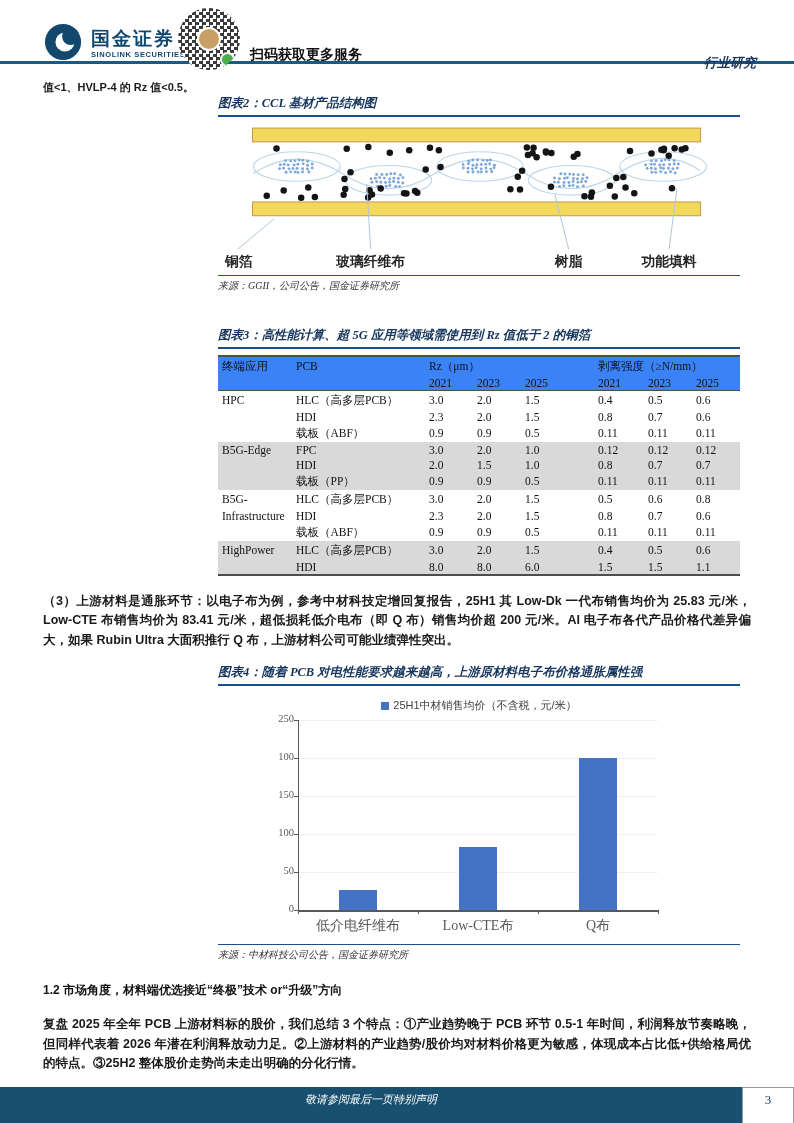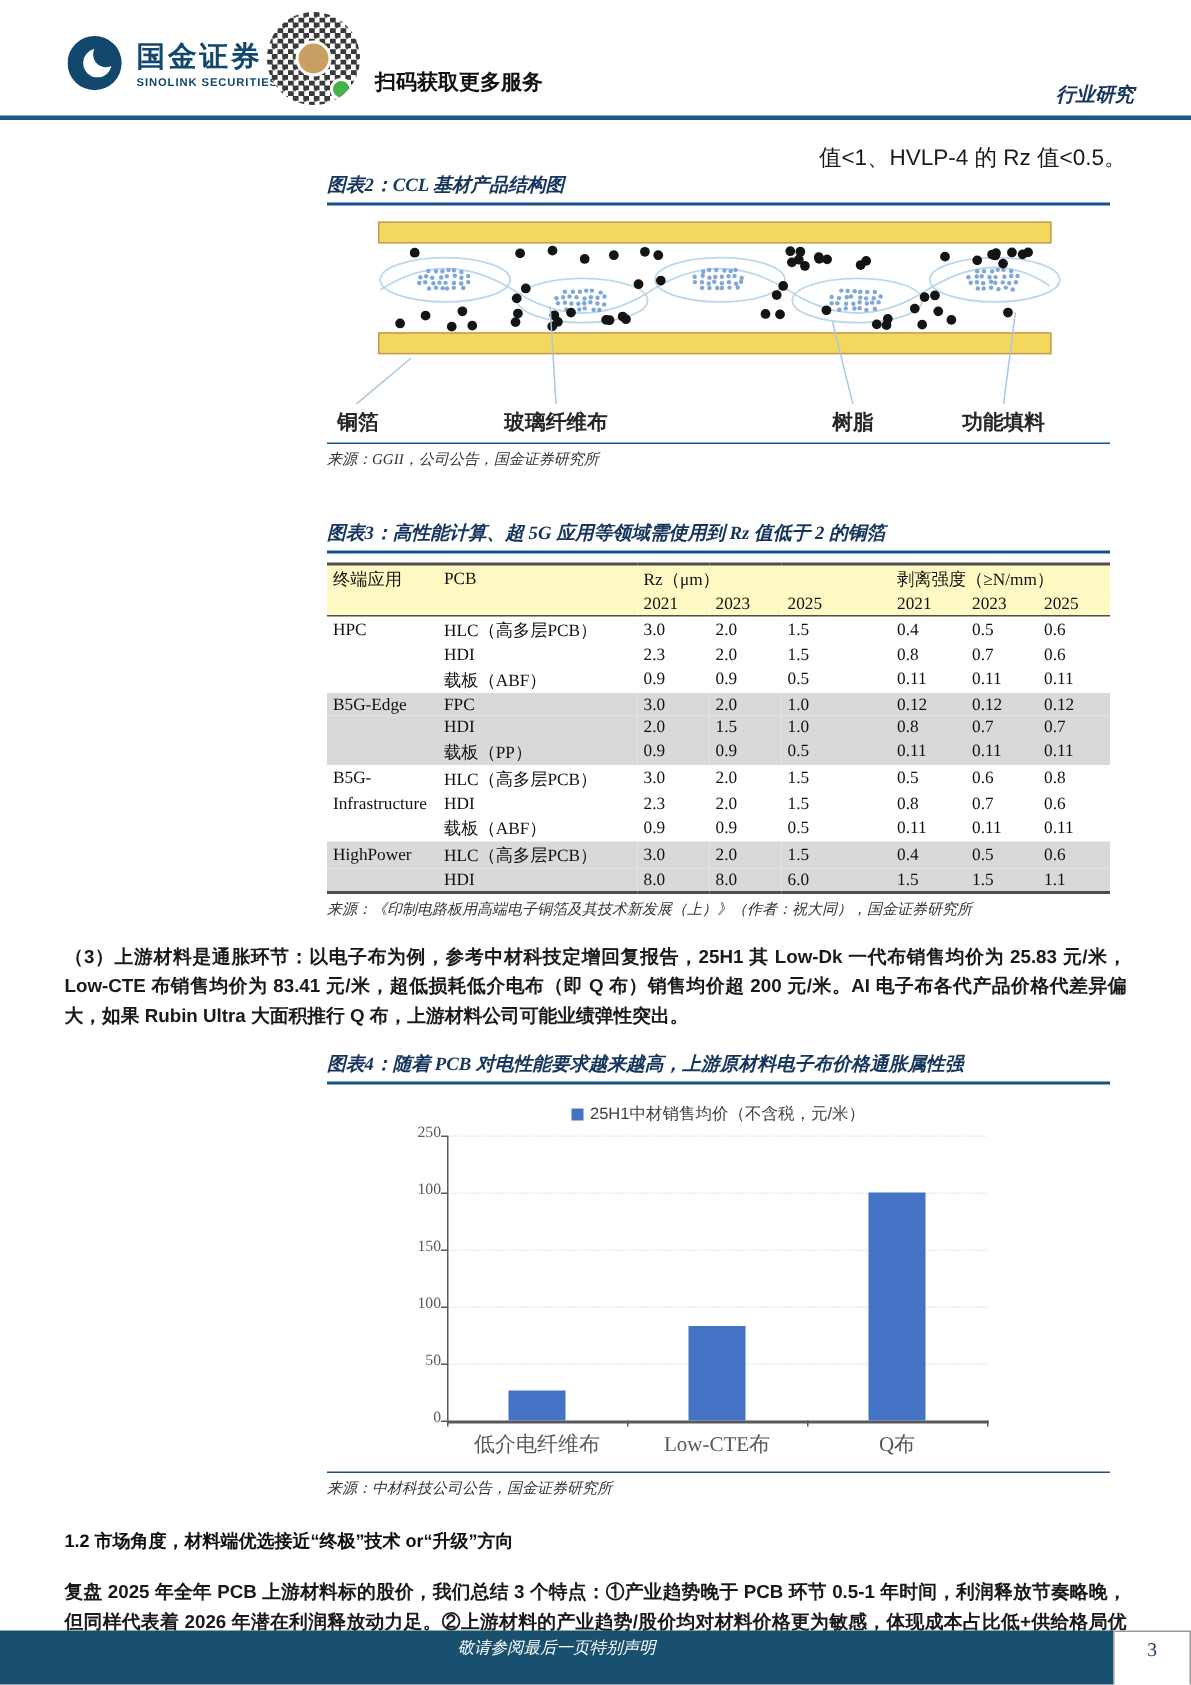"国金证券" .header { height: 80px -> 64px }
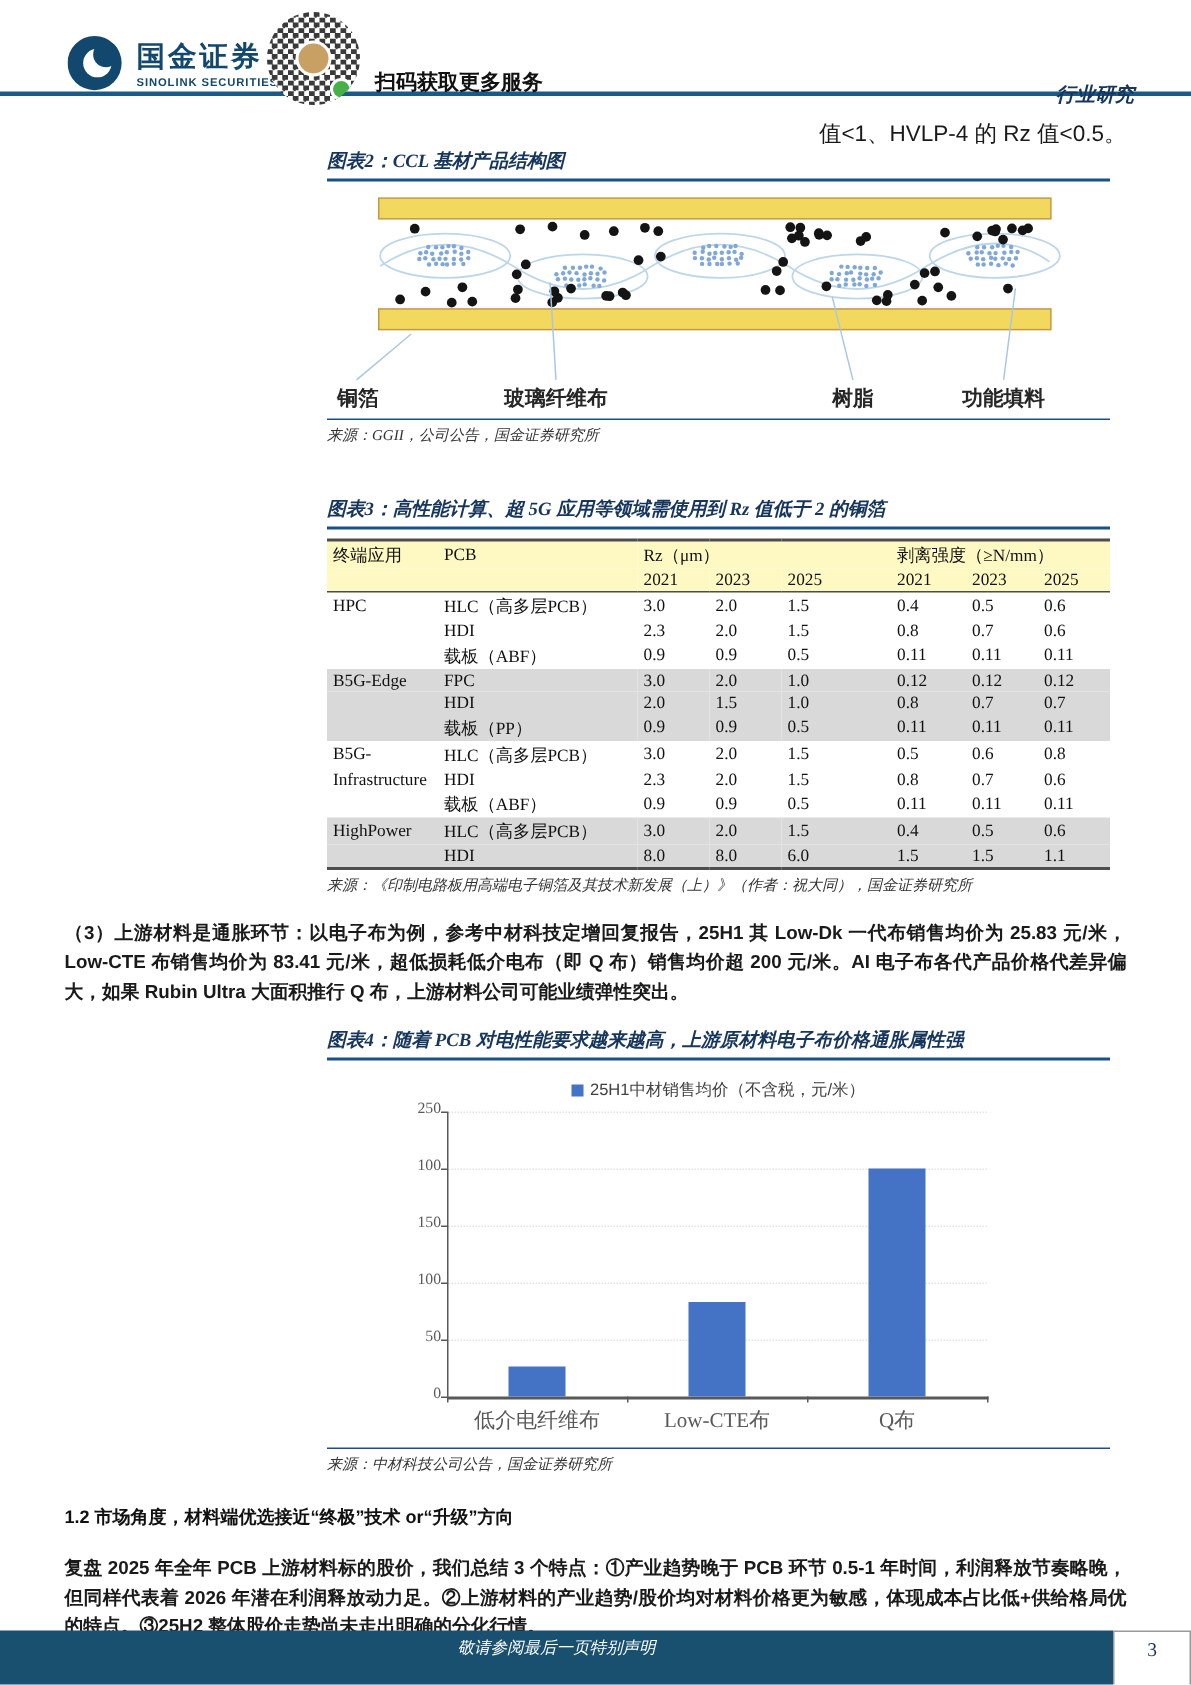"值<1、HVLP-4 的 Rz 值<0.5。" .intro { font-size: 15px -> 11px; font-weight: normal -> bold; text-align: right -> none }
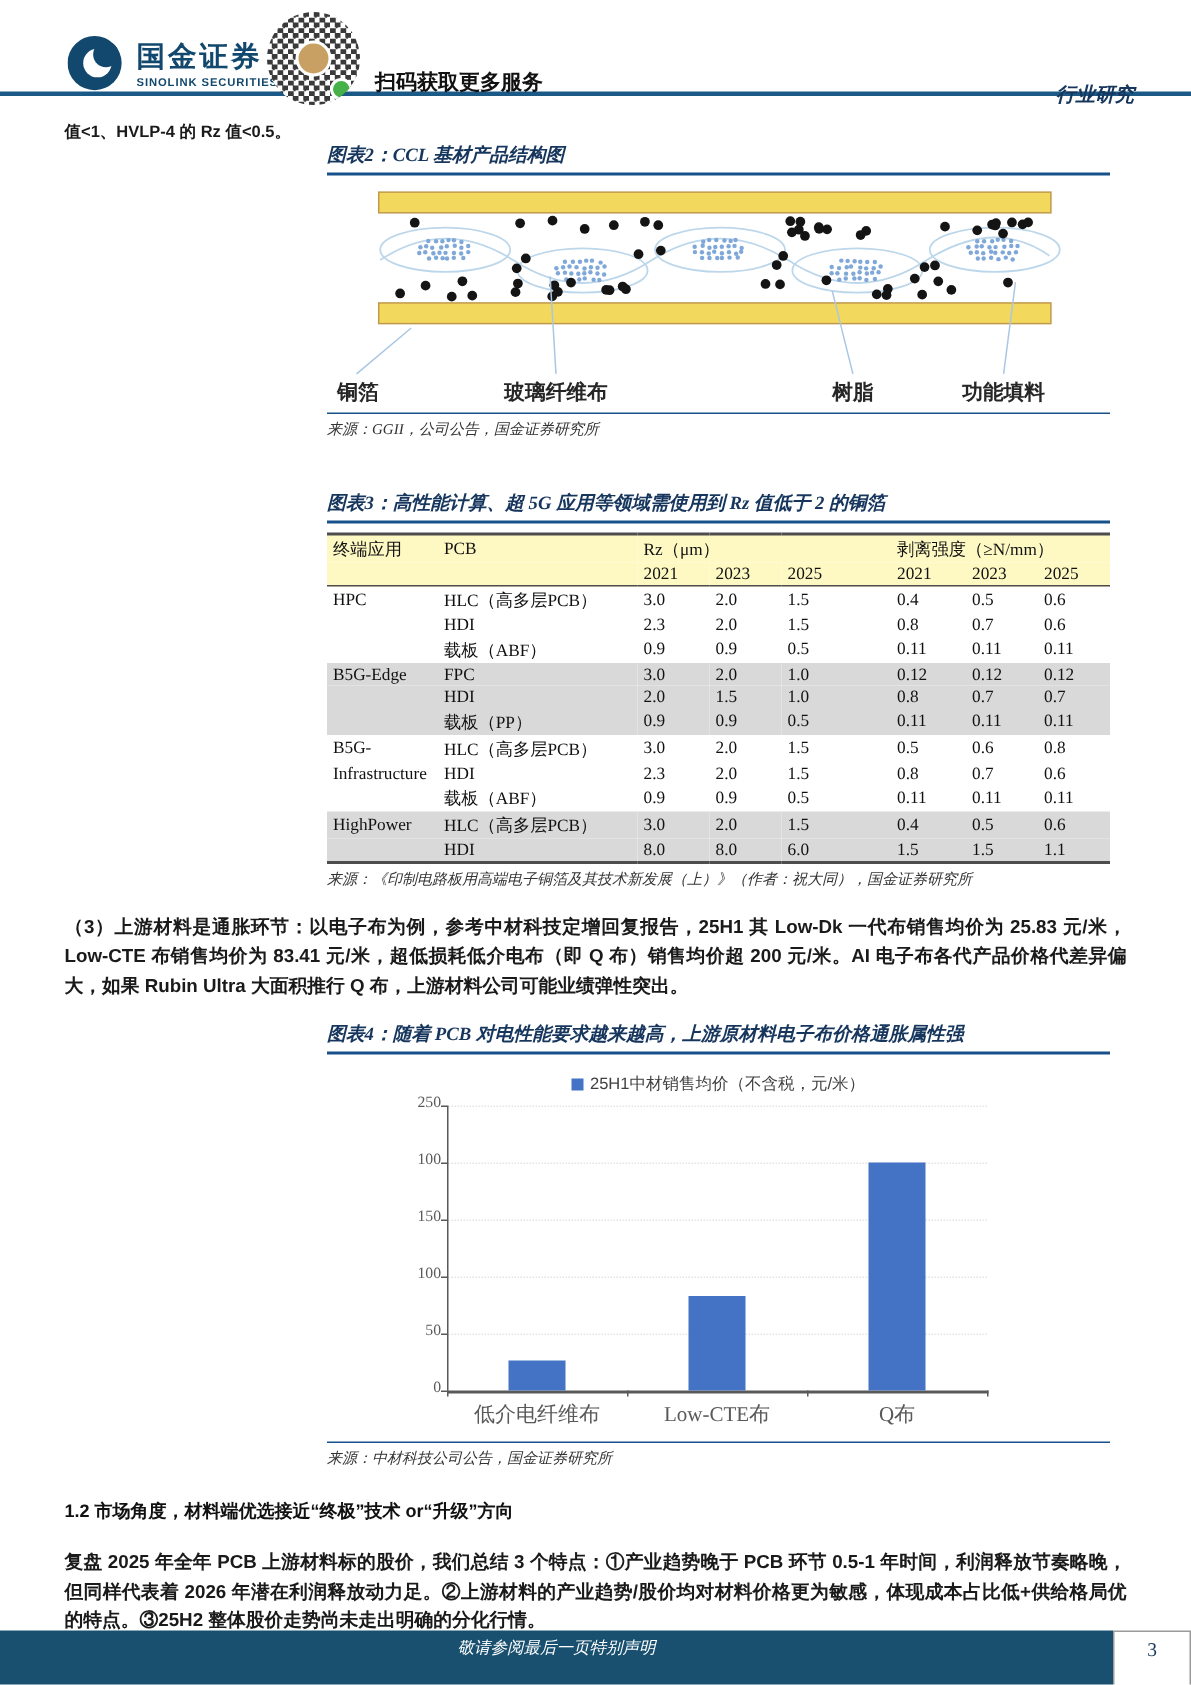"终端应用" .rz-table thead th { background: #fef9c3 -> #3b82f6 }
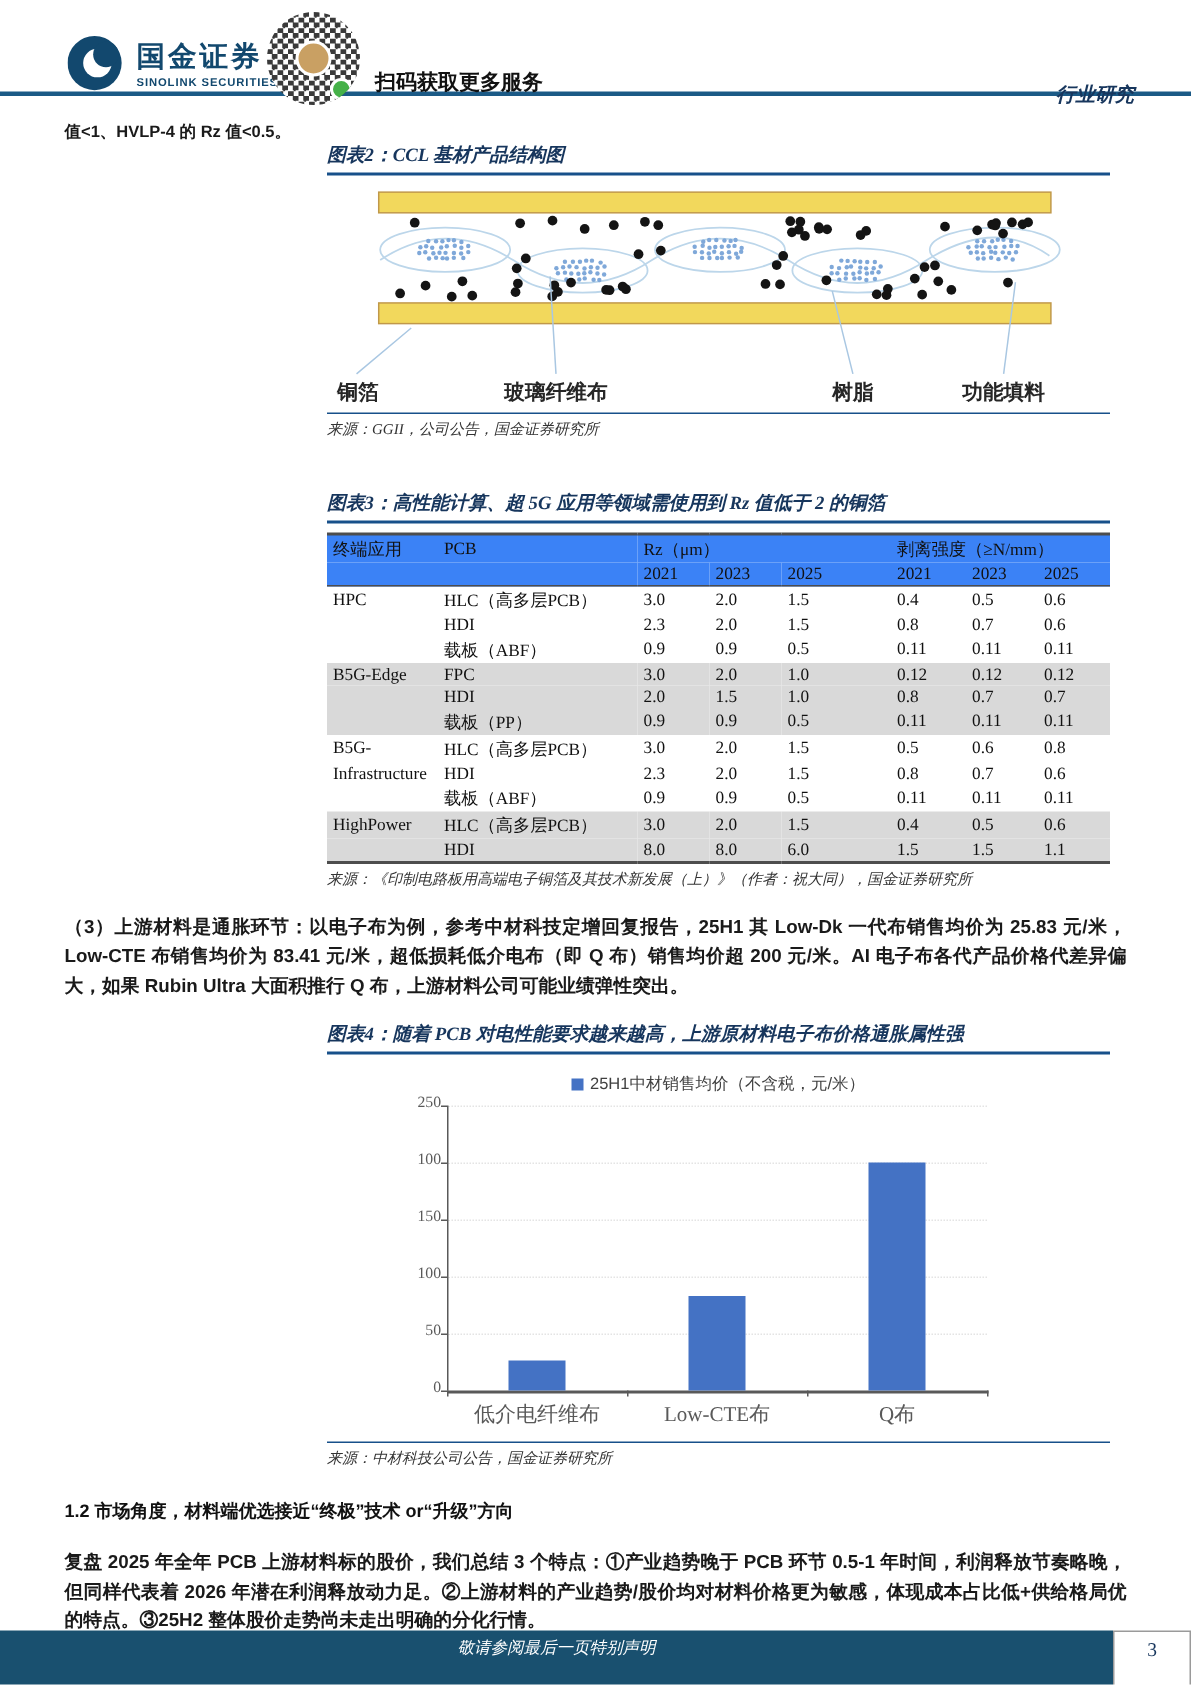"来源：《印制电路板用高端电子铜箔及其技术新发展（上）》（作者：祝大同），国金证券" div.fig-src { html: <div>来源：《印制电路板用高端电子铜箔及其技术新发展（上）》（作者：祝大同），国金证券研究所</div> -> none }
